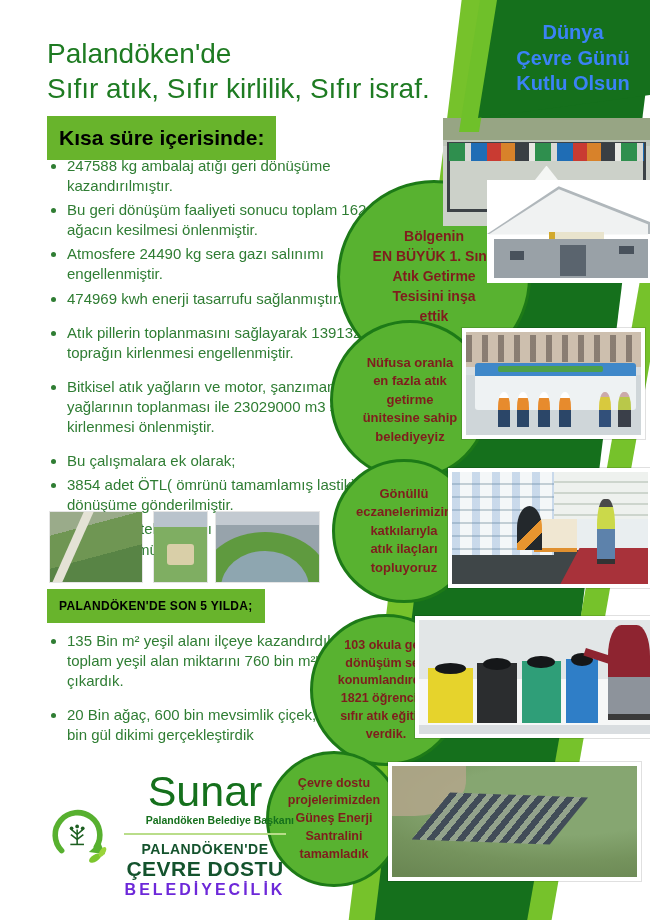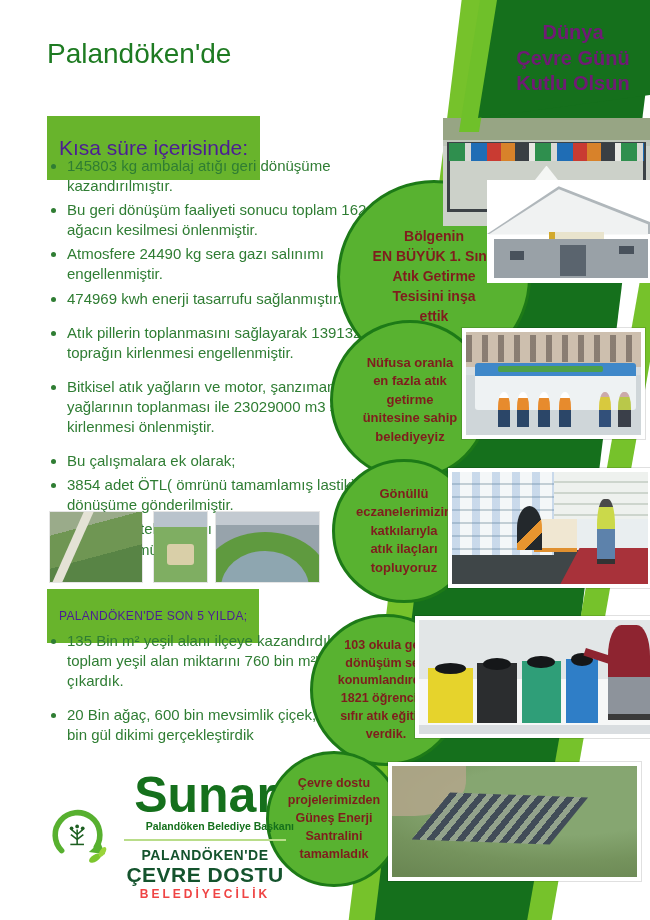"Dünya" .badge-text { color: #701a75 -> #3b82f6 }
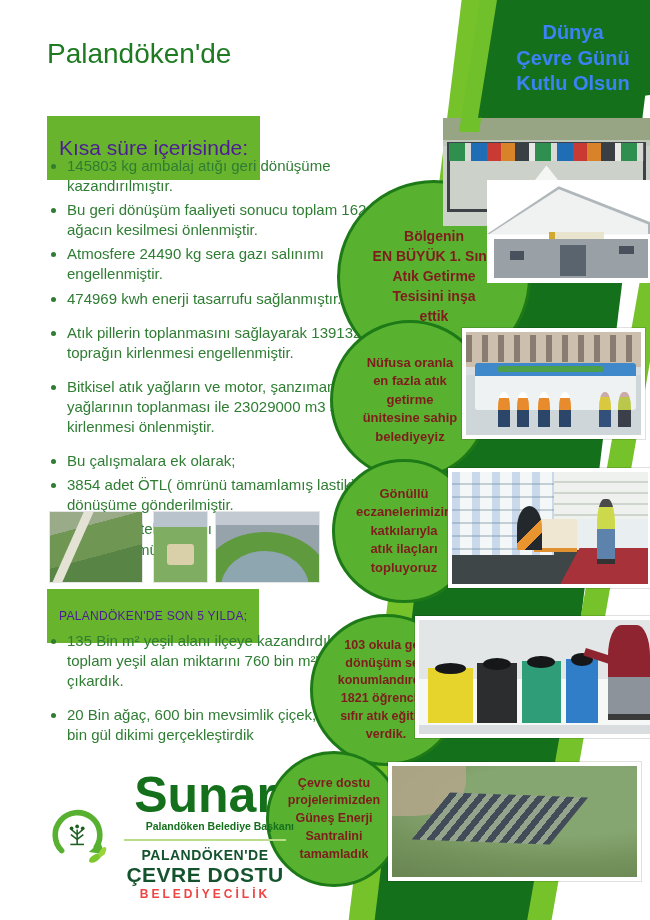"Sıfır atık, Sıfır kirlilik, Sıfır" div { html: none -> <div>Sıfır atık, Sıfır kirlilik, Sıfır israf.</div> }
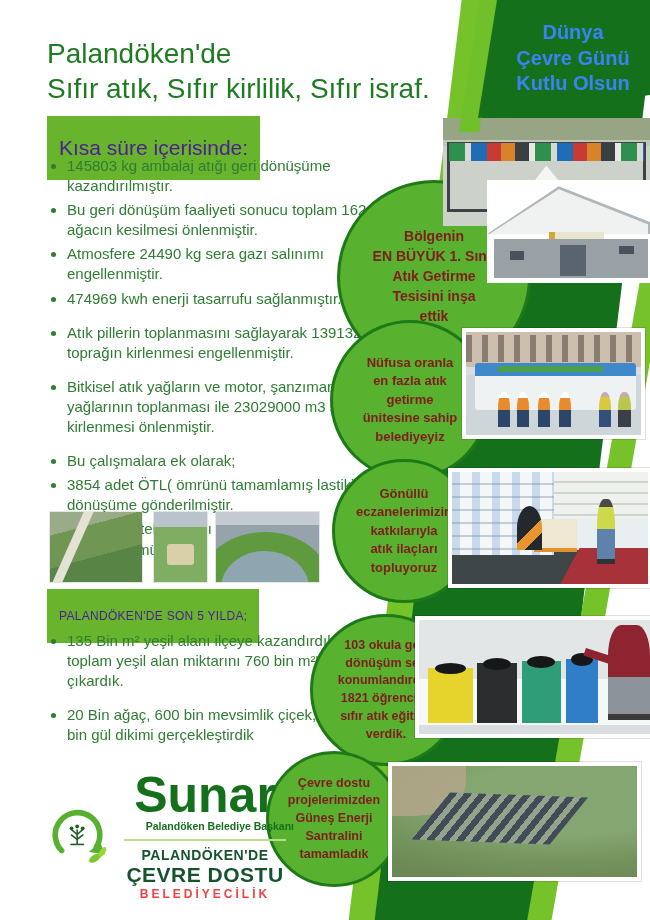"Kısa süre içerisinde:" .sec-header { color: #4c1d95 -> #000000; font-weight: normal -> bold; padding: 20px 12px -> 10px 12px }
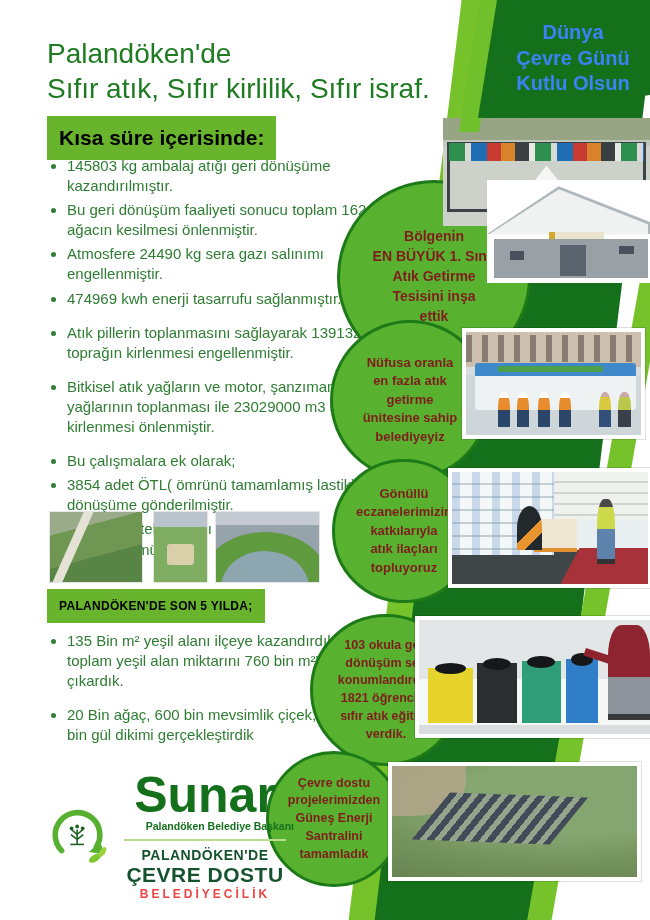"145803 kg ambalaj atığı geri" li { text: 145803 -> 247588 }
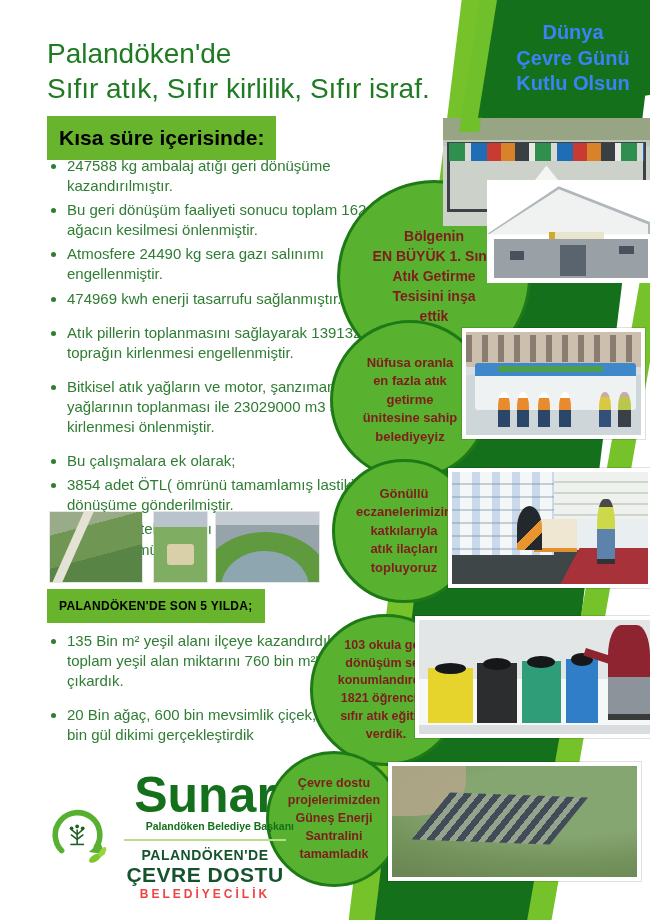"Sunar" .sig .n2 { font-size: 50px -> 43px; font-weight: bold -> normal }
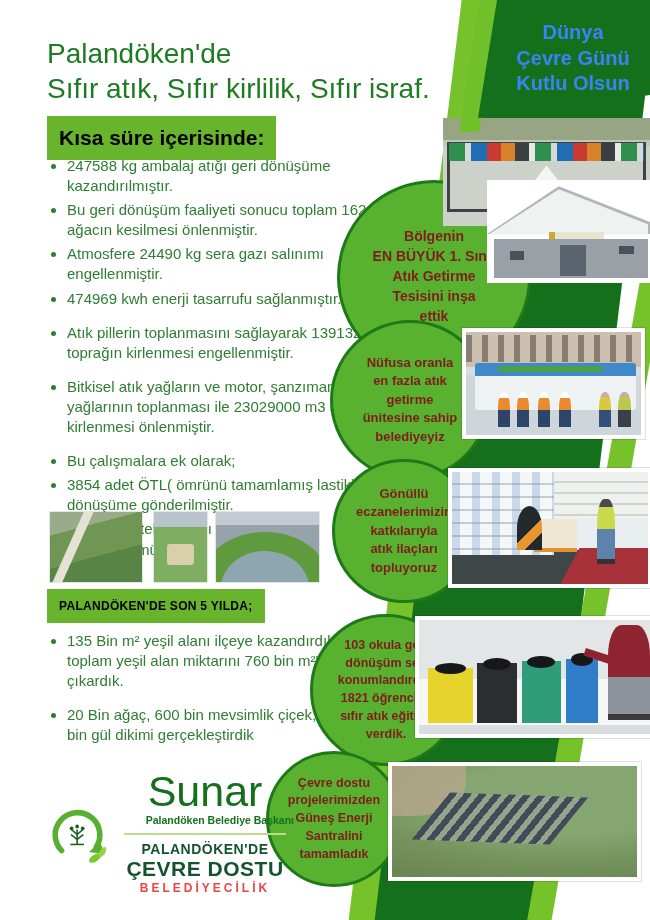"BELEDİYECİLİK" .sig .m3 { color: #ef4444 -> #6d28d9; font-size: 12px -> 16px }
